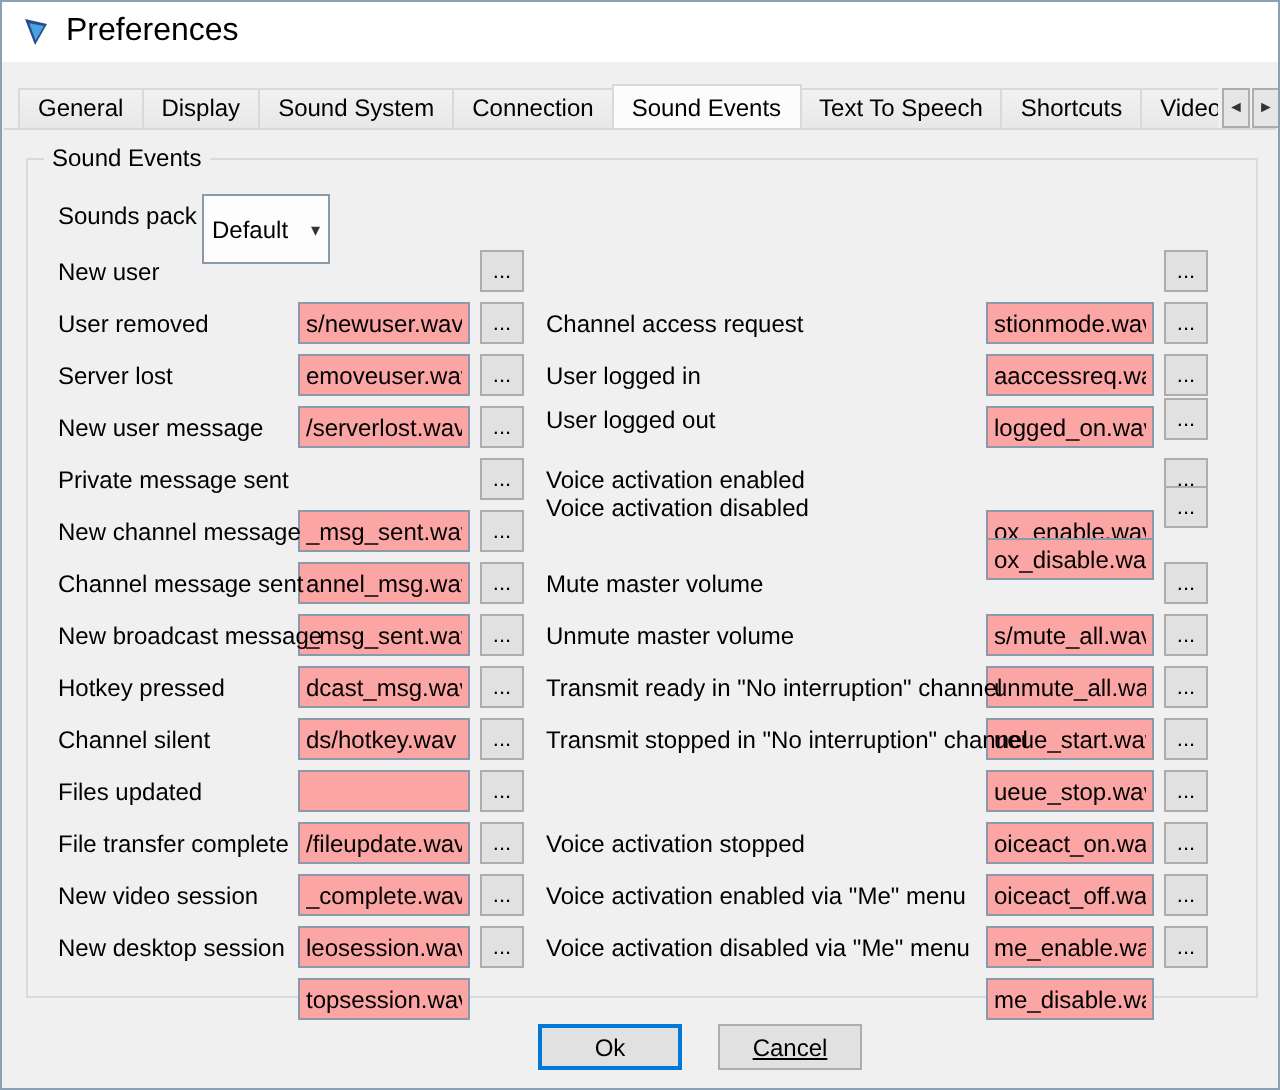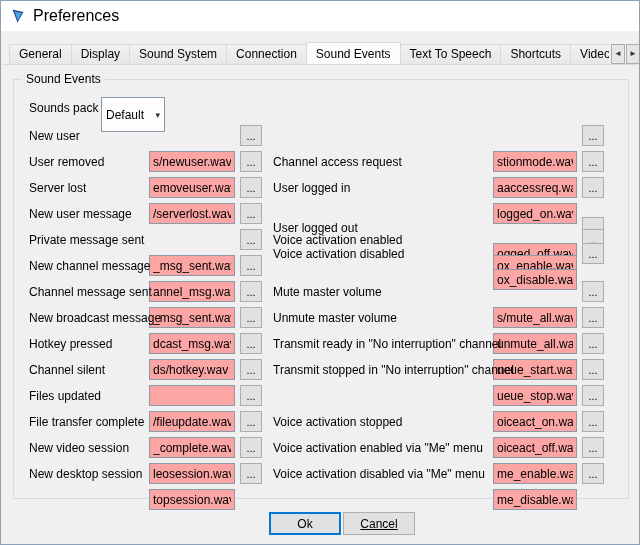"User logged out" div.row { top: 216px -> 198px }
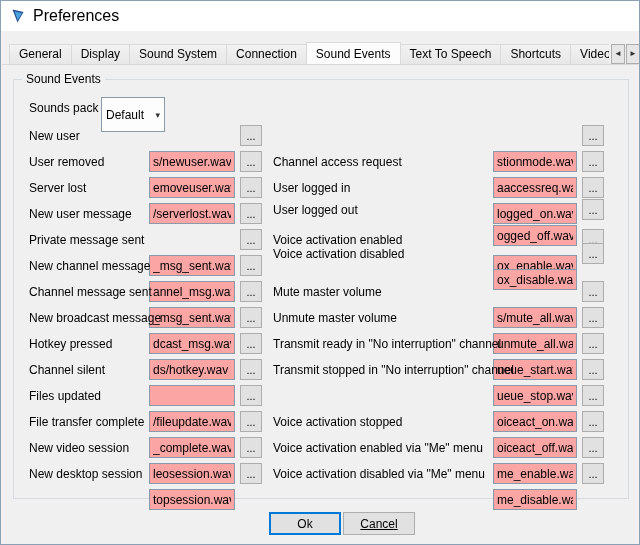"ogged_off.wav" input.field { html: <input> -> none }
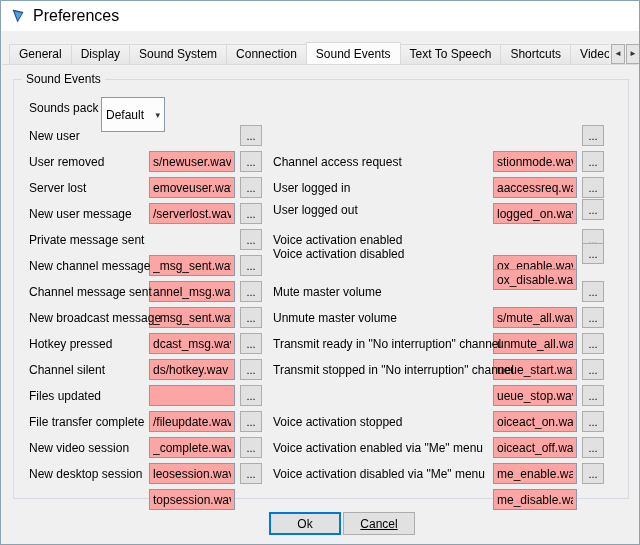"Cancel" #cancelBtn { left: 342px -> 358px }
